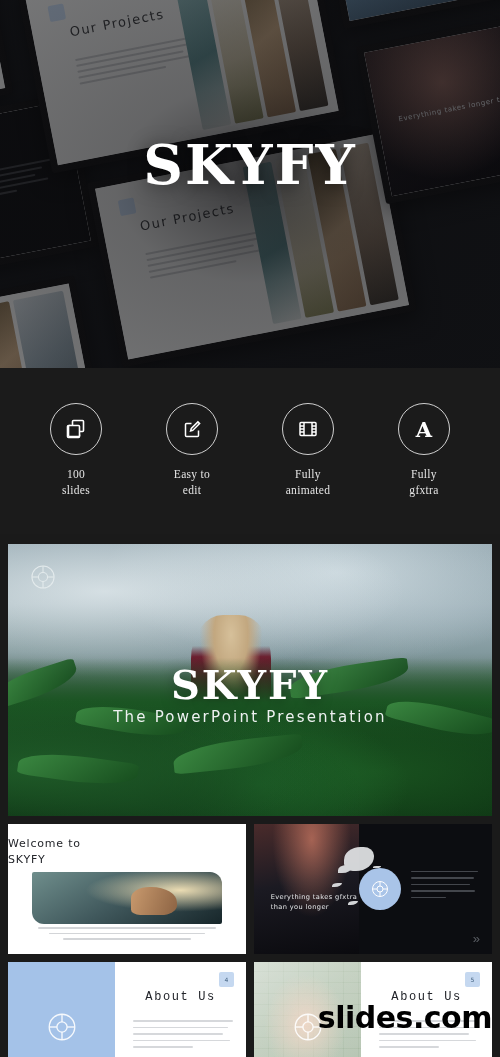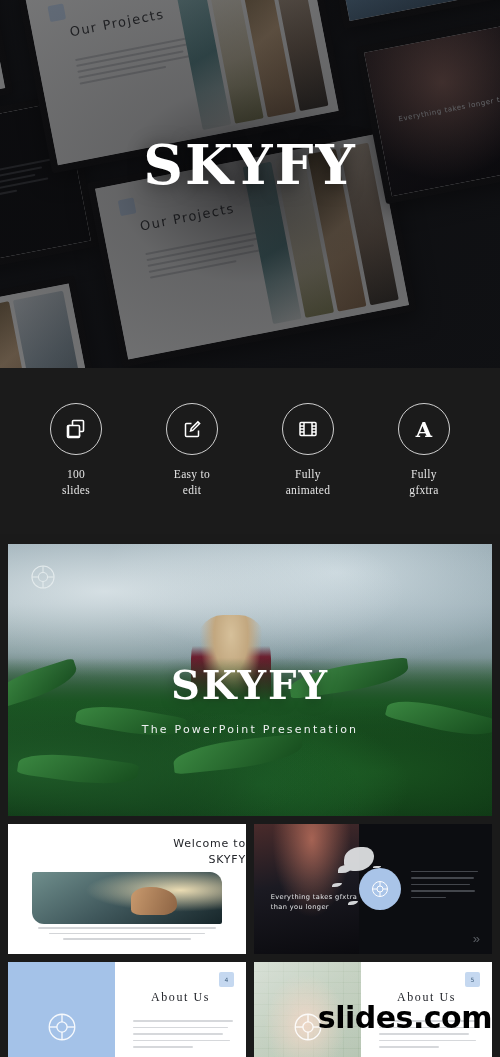"The PowerPoint Presentation" .big-sub { font-size: 11px -> 15px; margin-top: 15px -> 0 }
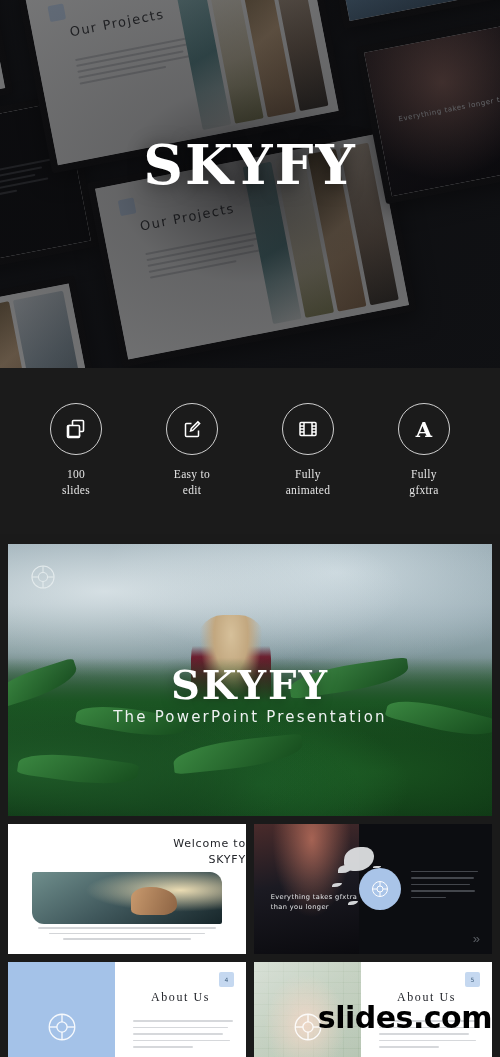"Welcome to" .welcome-title { text-align: right -> left }
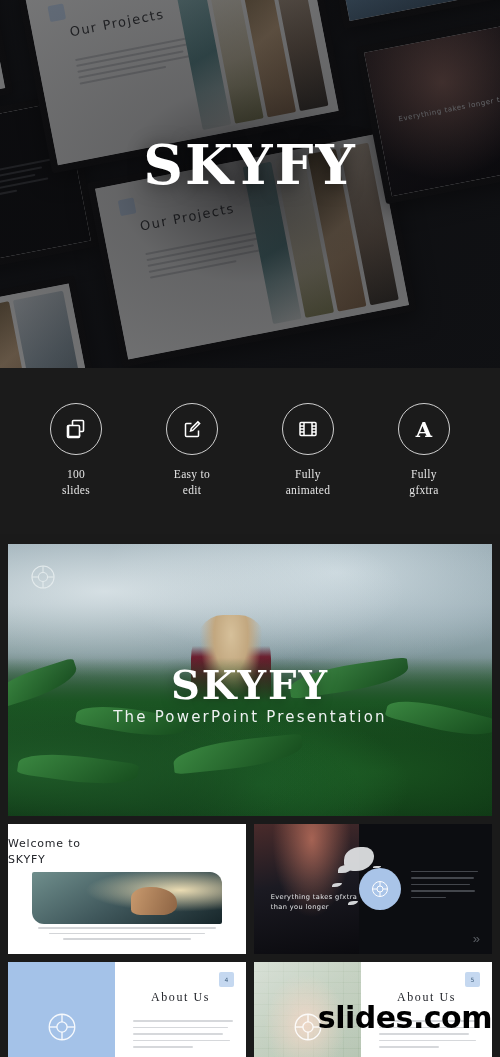"About Us" .about-title { font-family: Liberation Serif, serif -> Liberation Mono, monospace }
